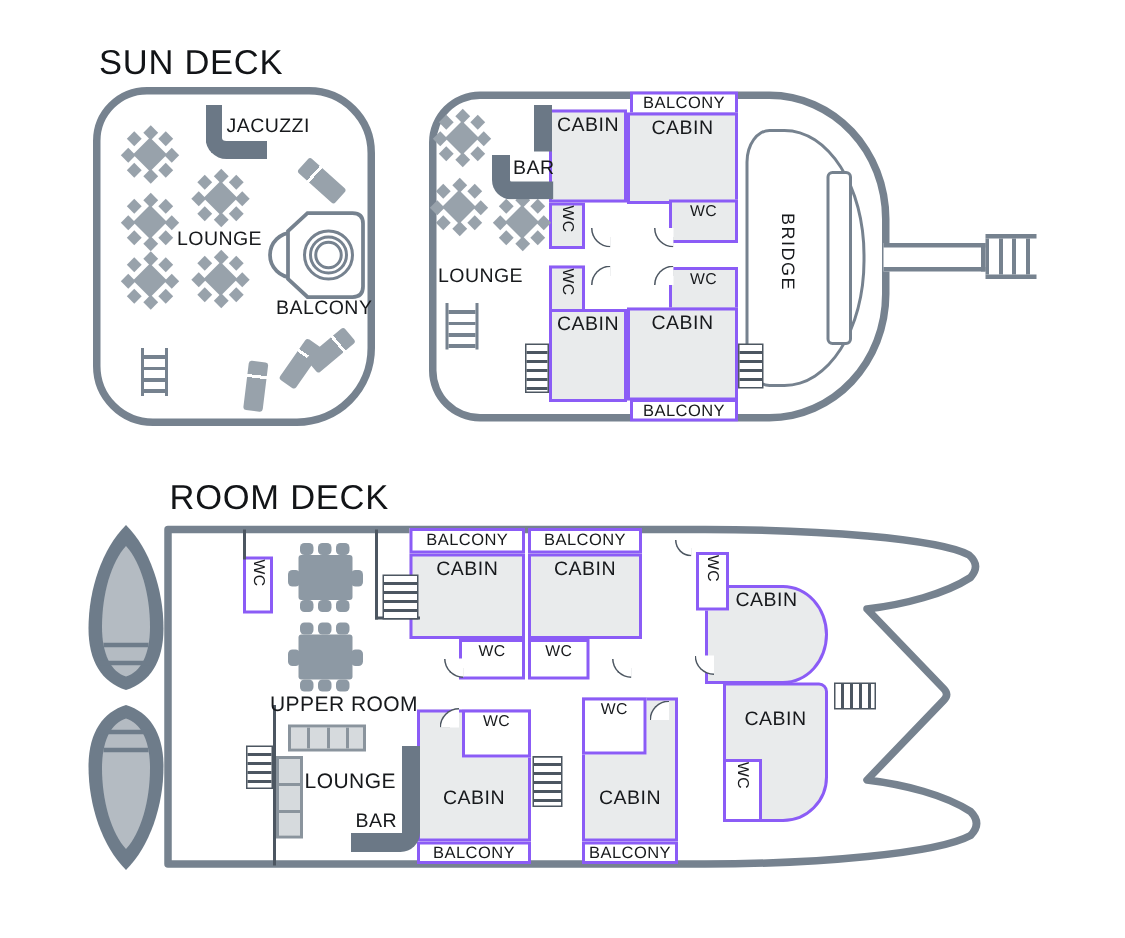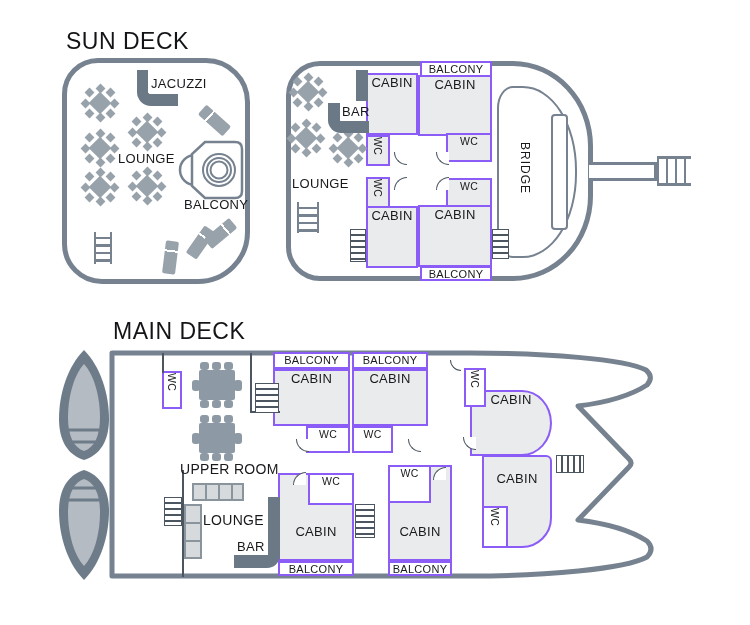"MAIN DECK" div.title { text: MAIN -> ROOM }
